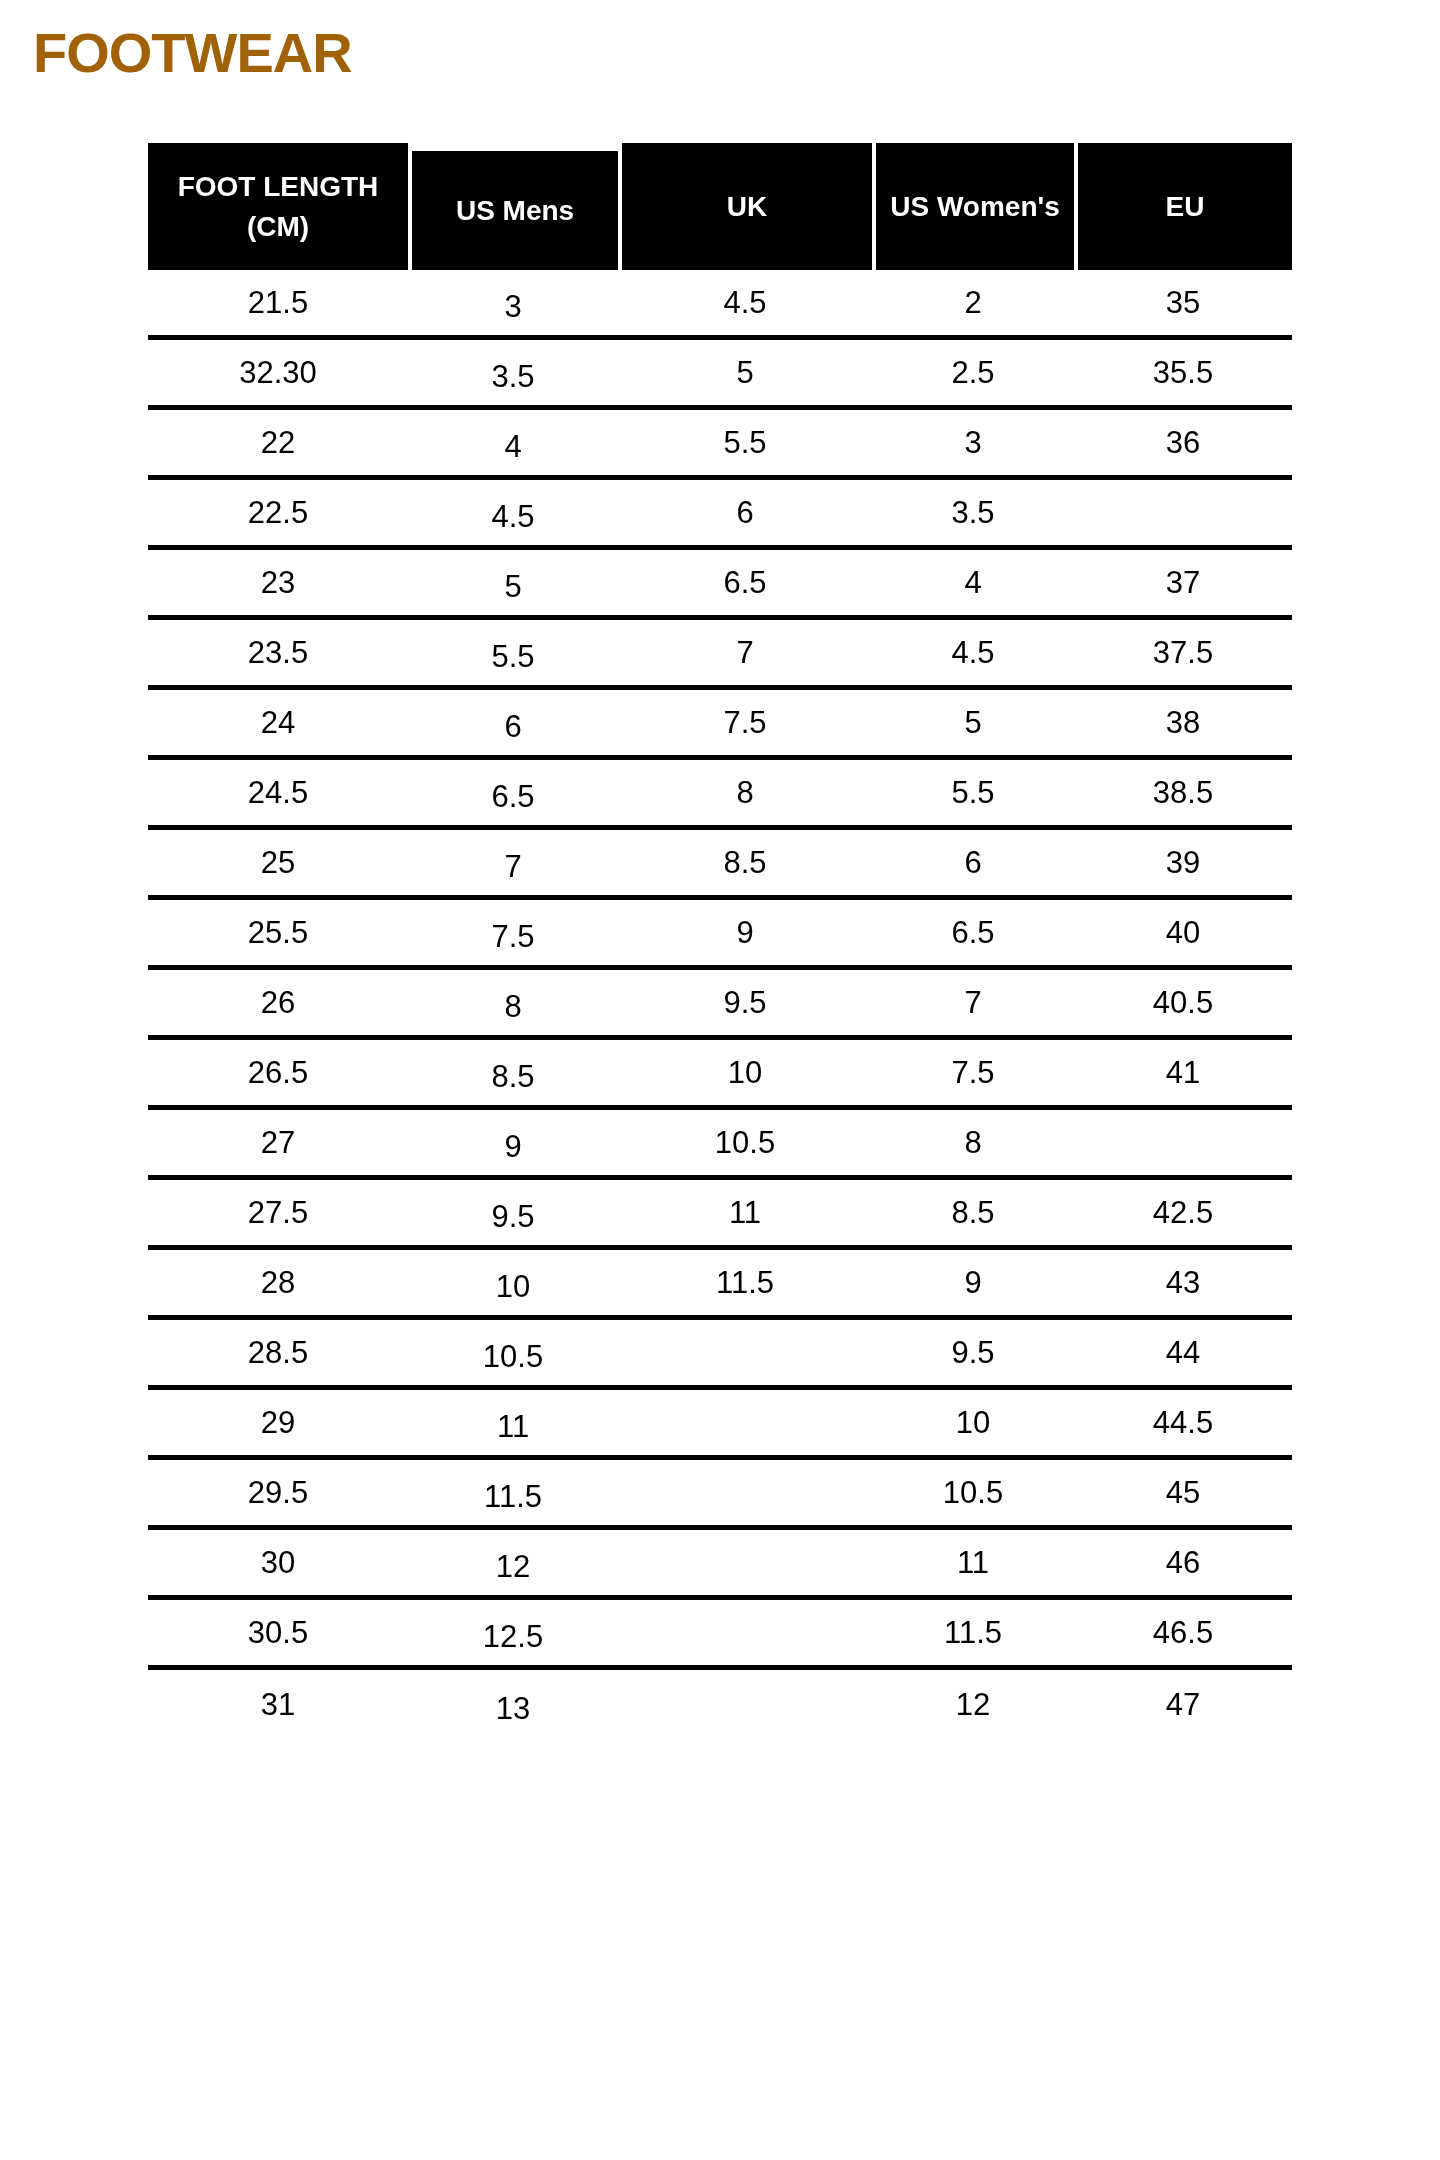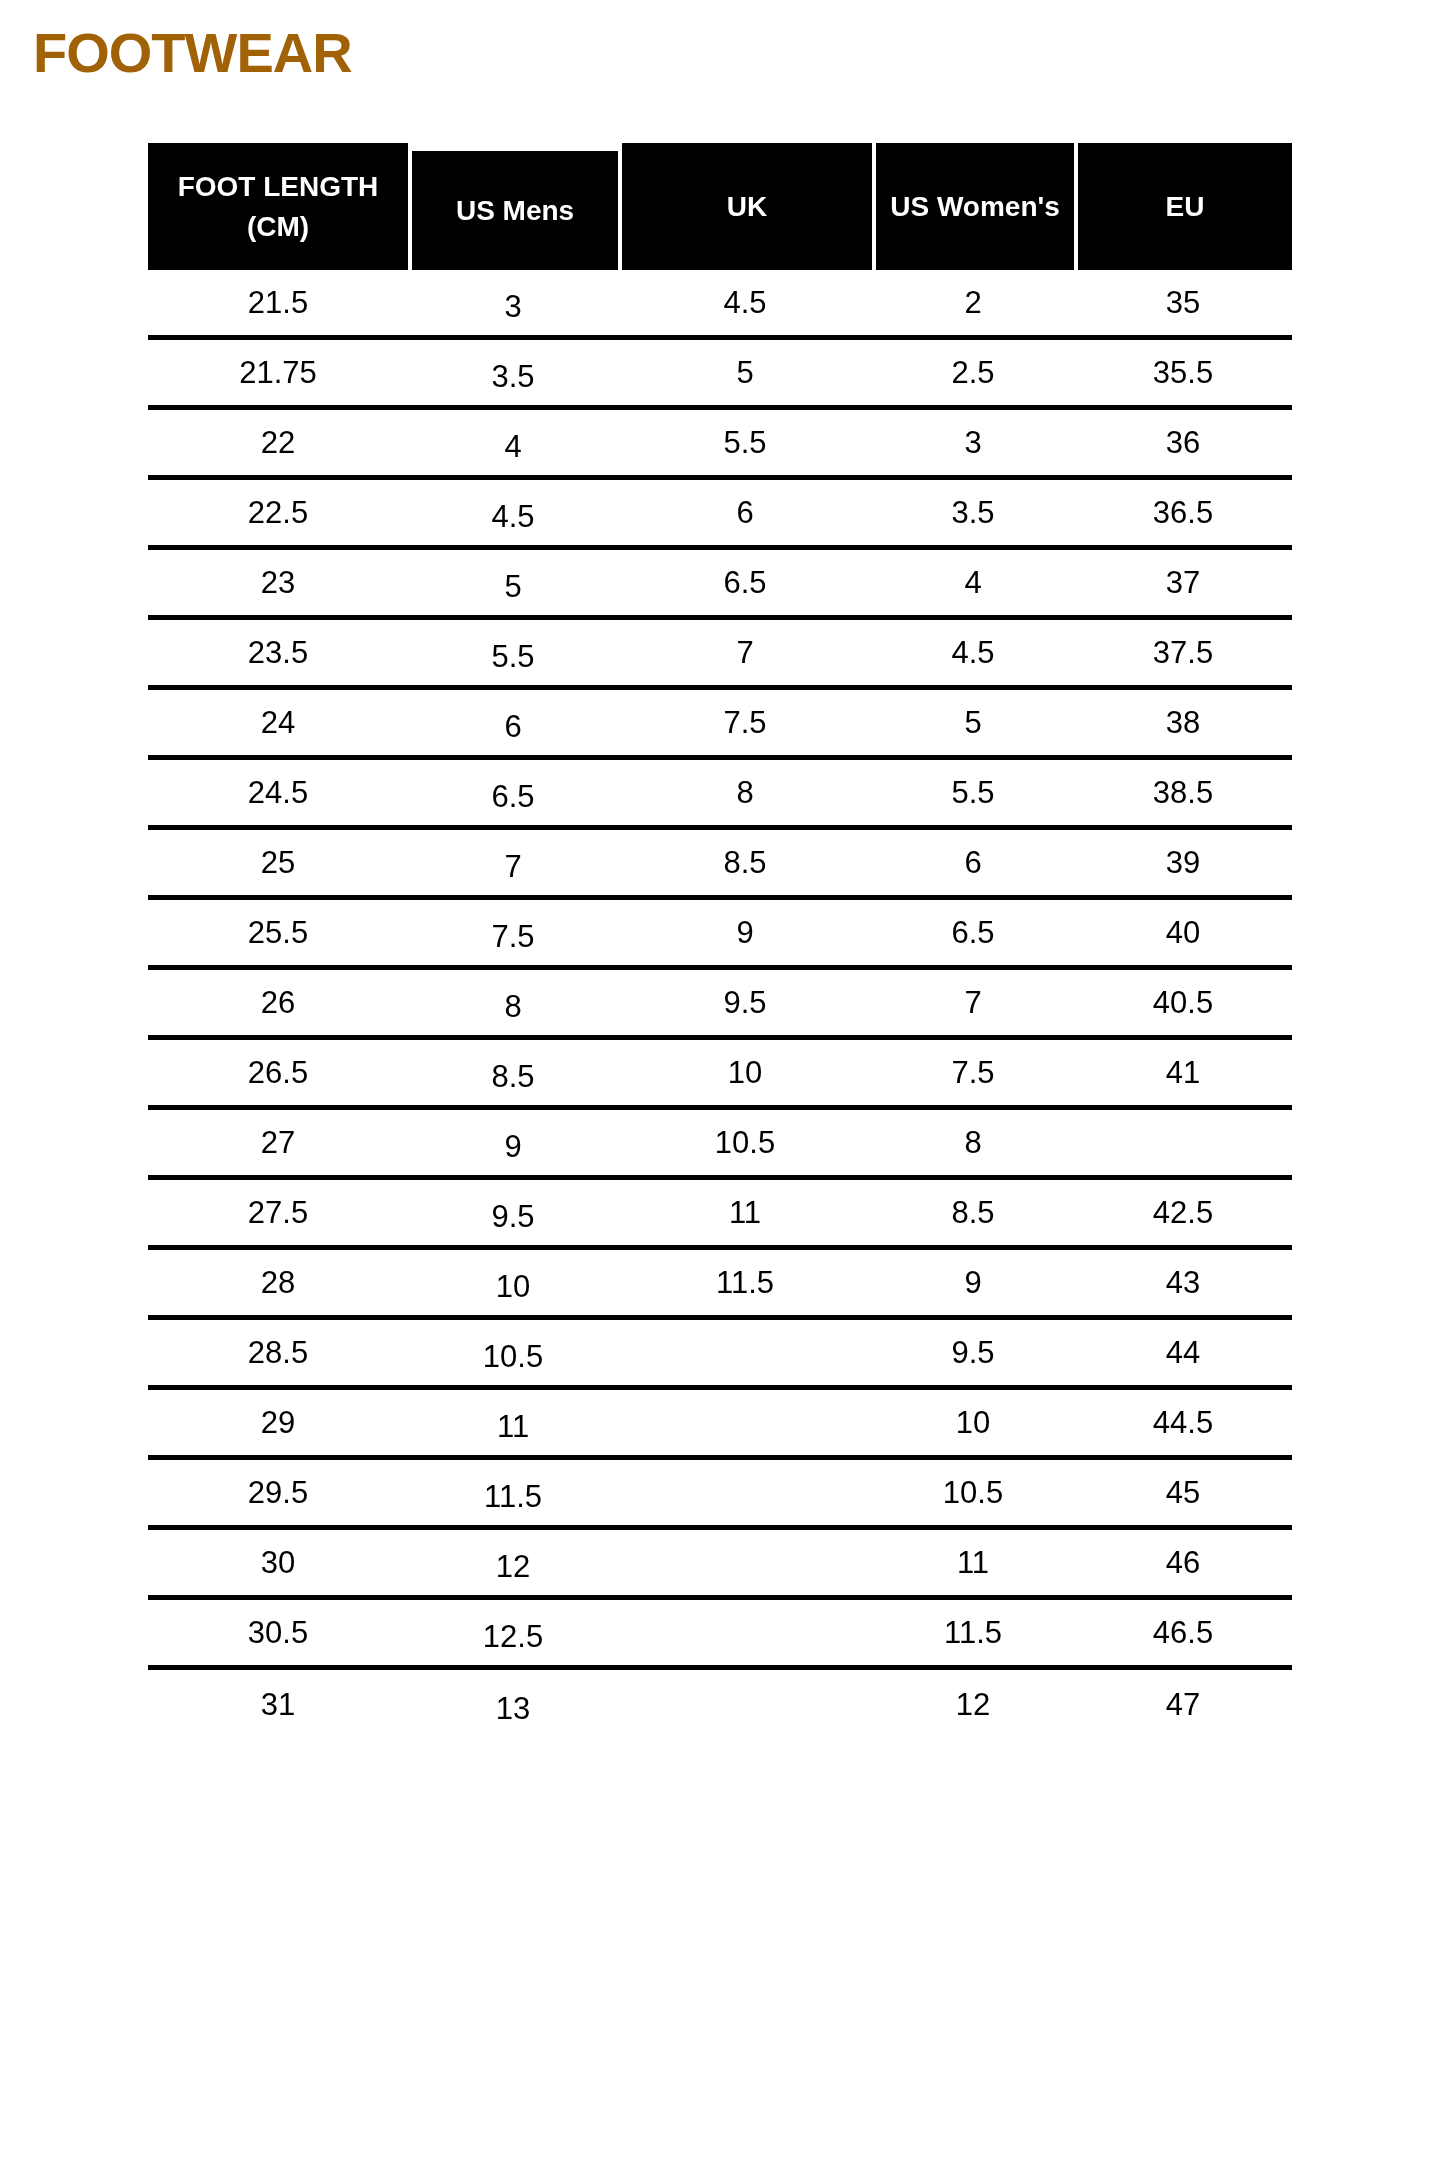"21.75" div.td { text: 21.75 -> 32.30 }
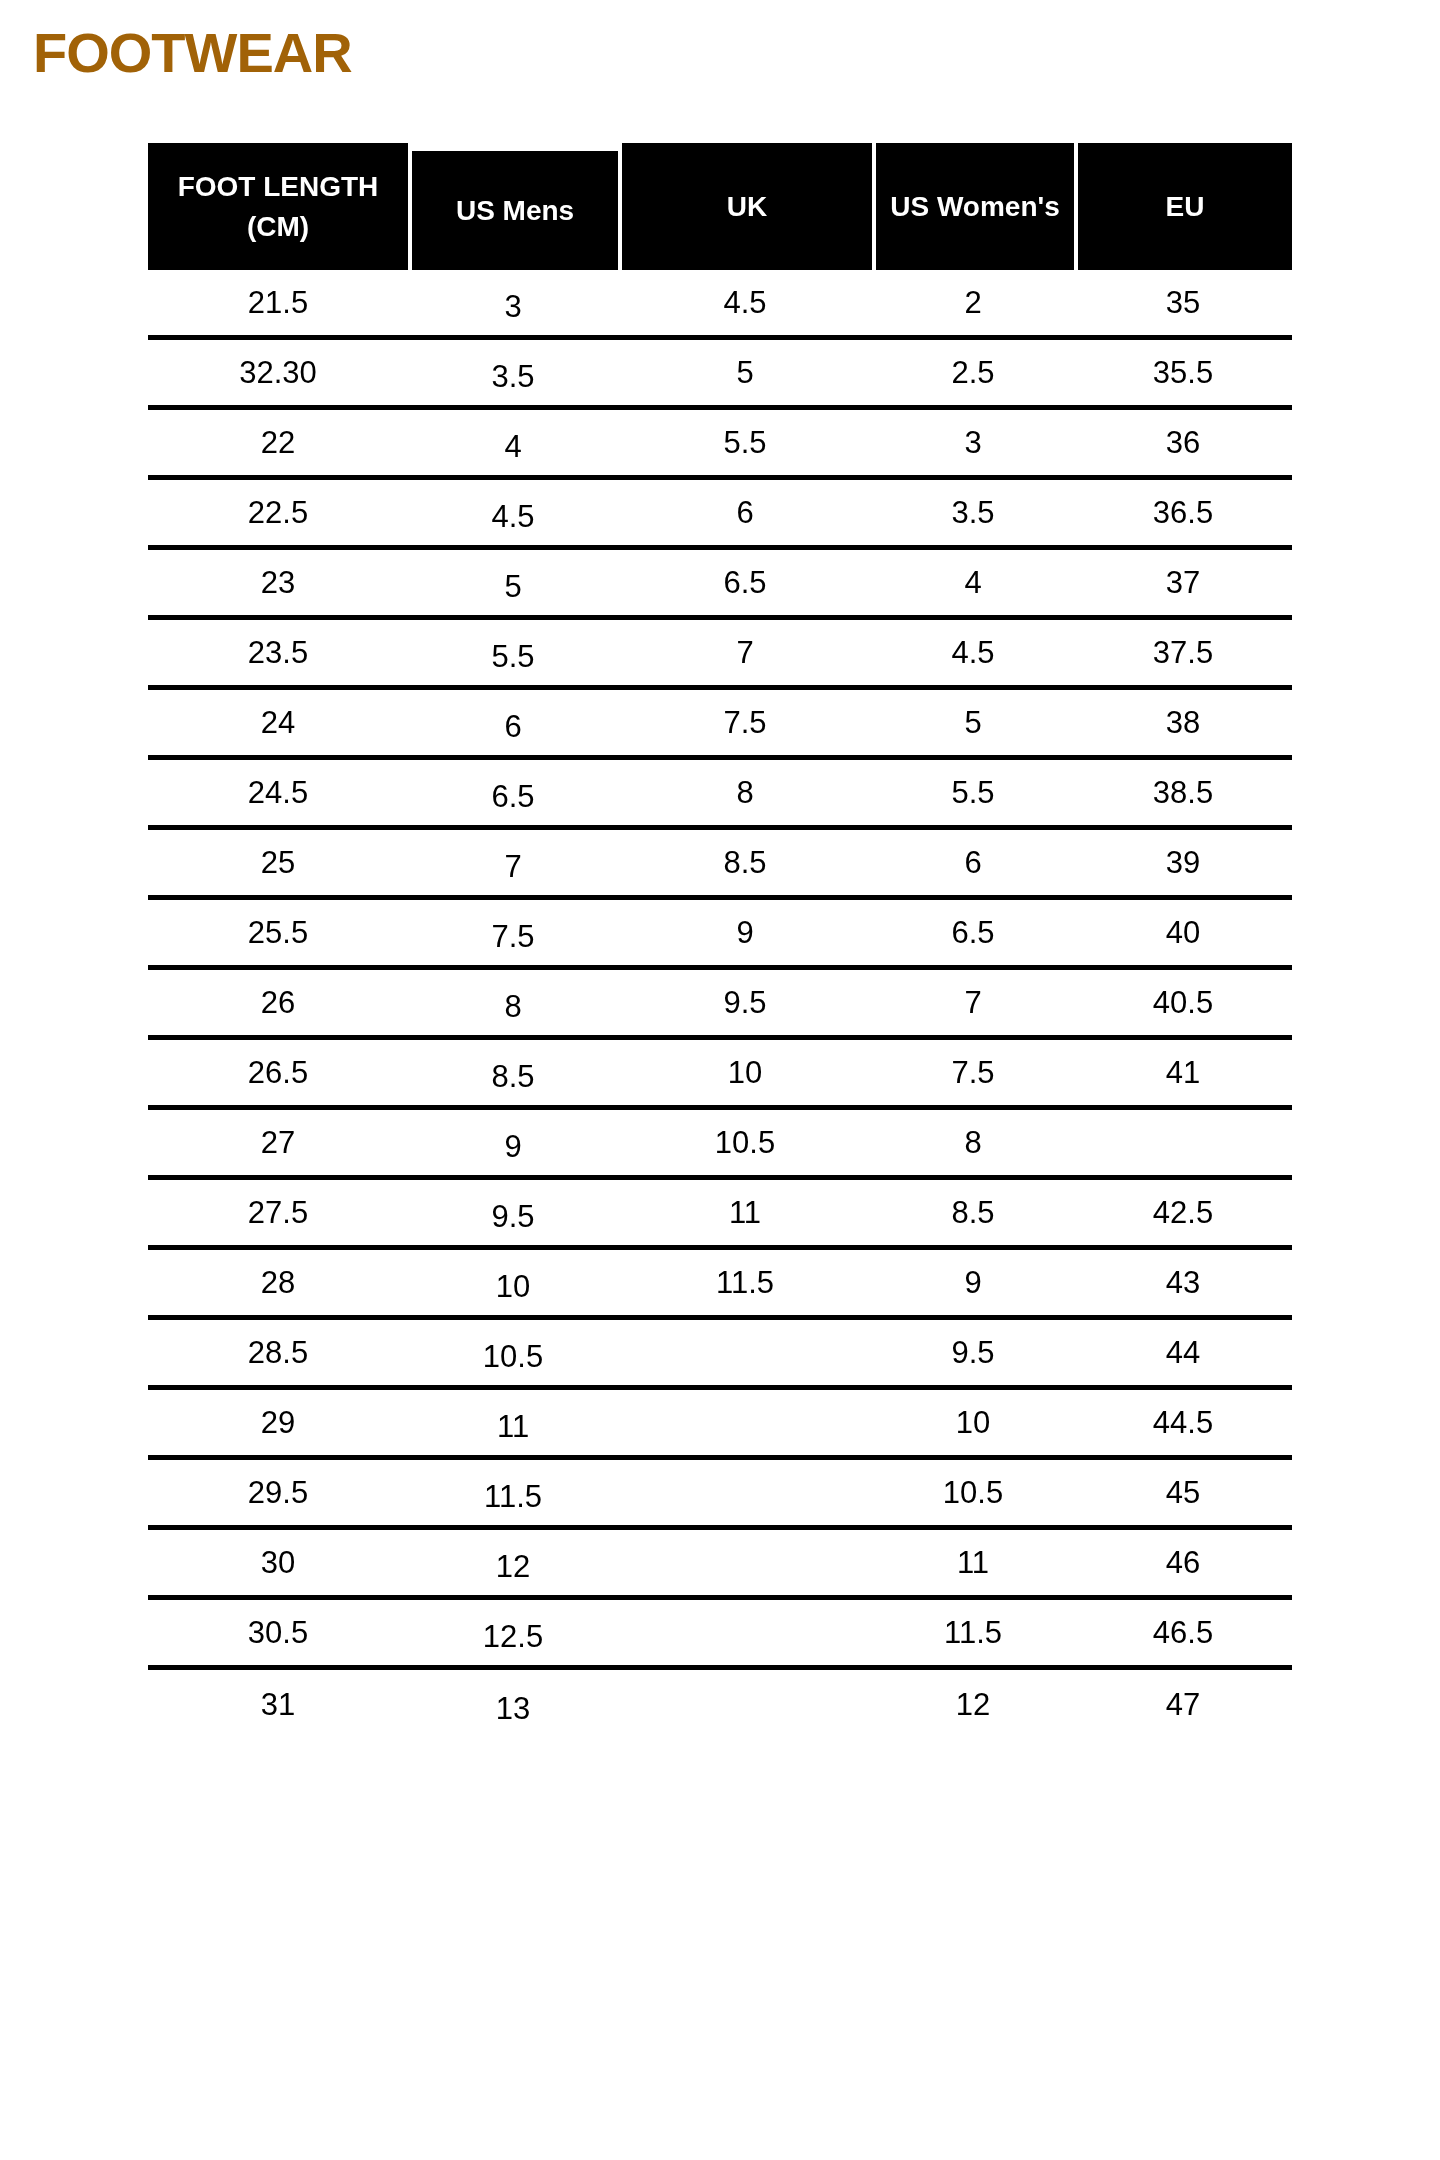"36.5" div.td { html: <div>36.5</div> -> none }
